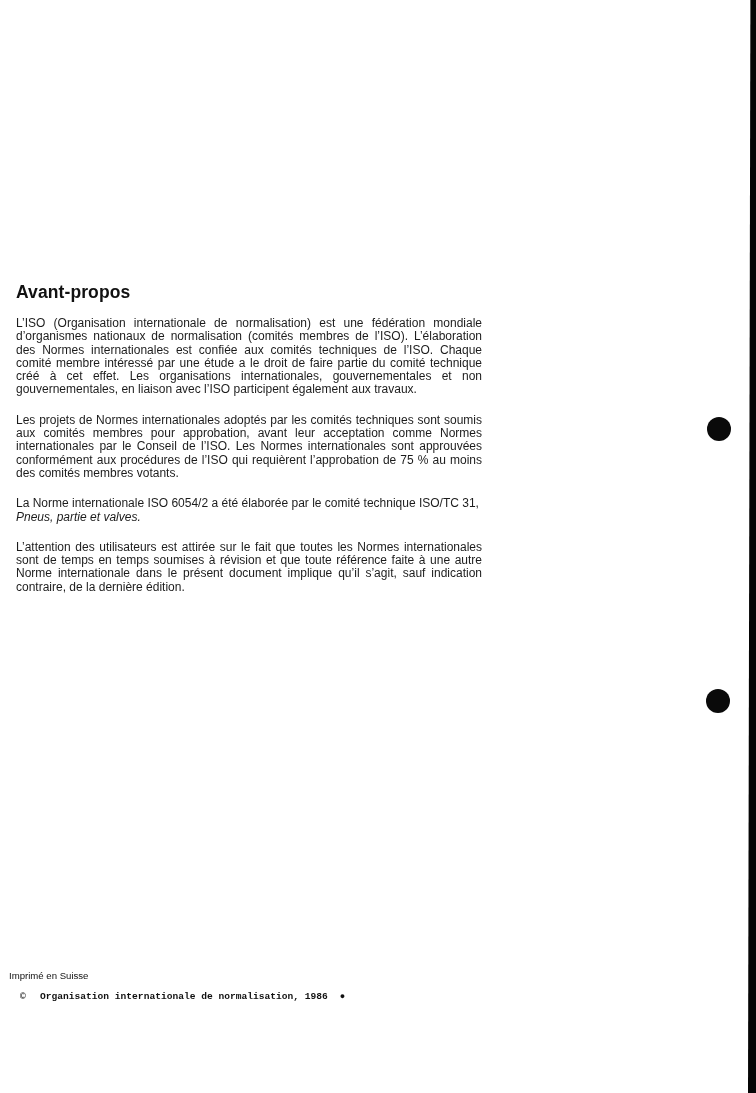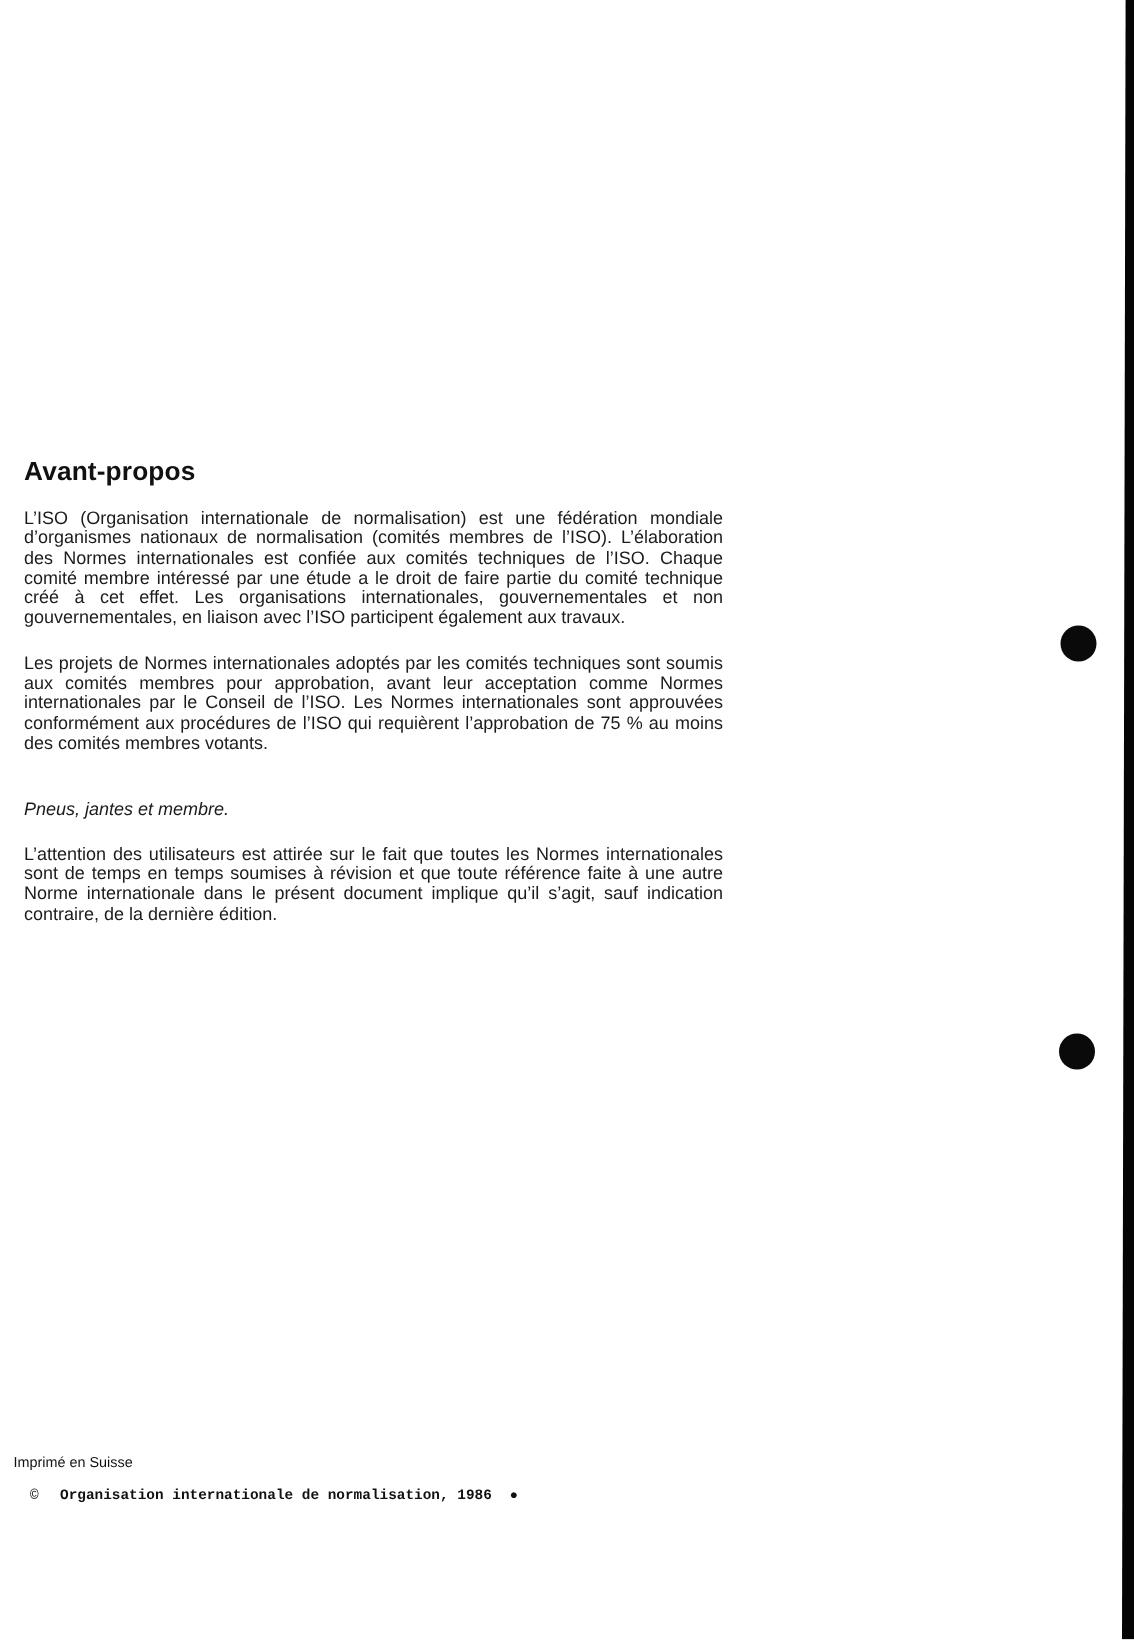"Avant-propos" .content { top: 304px -> 282px }
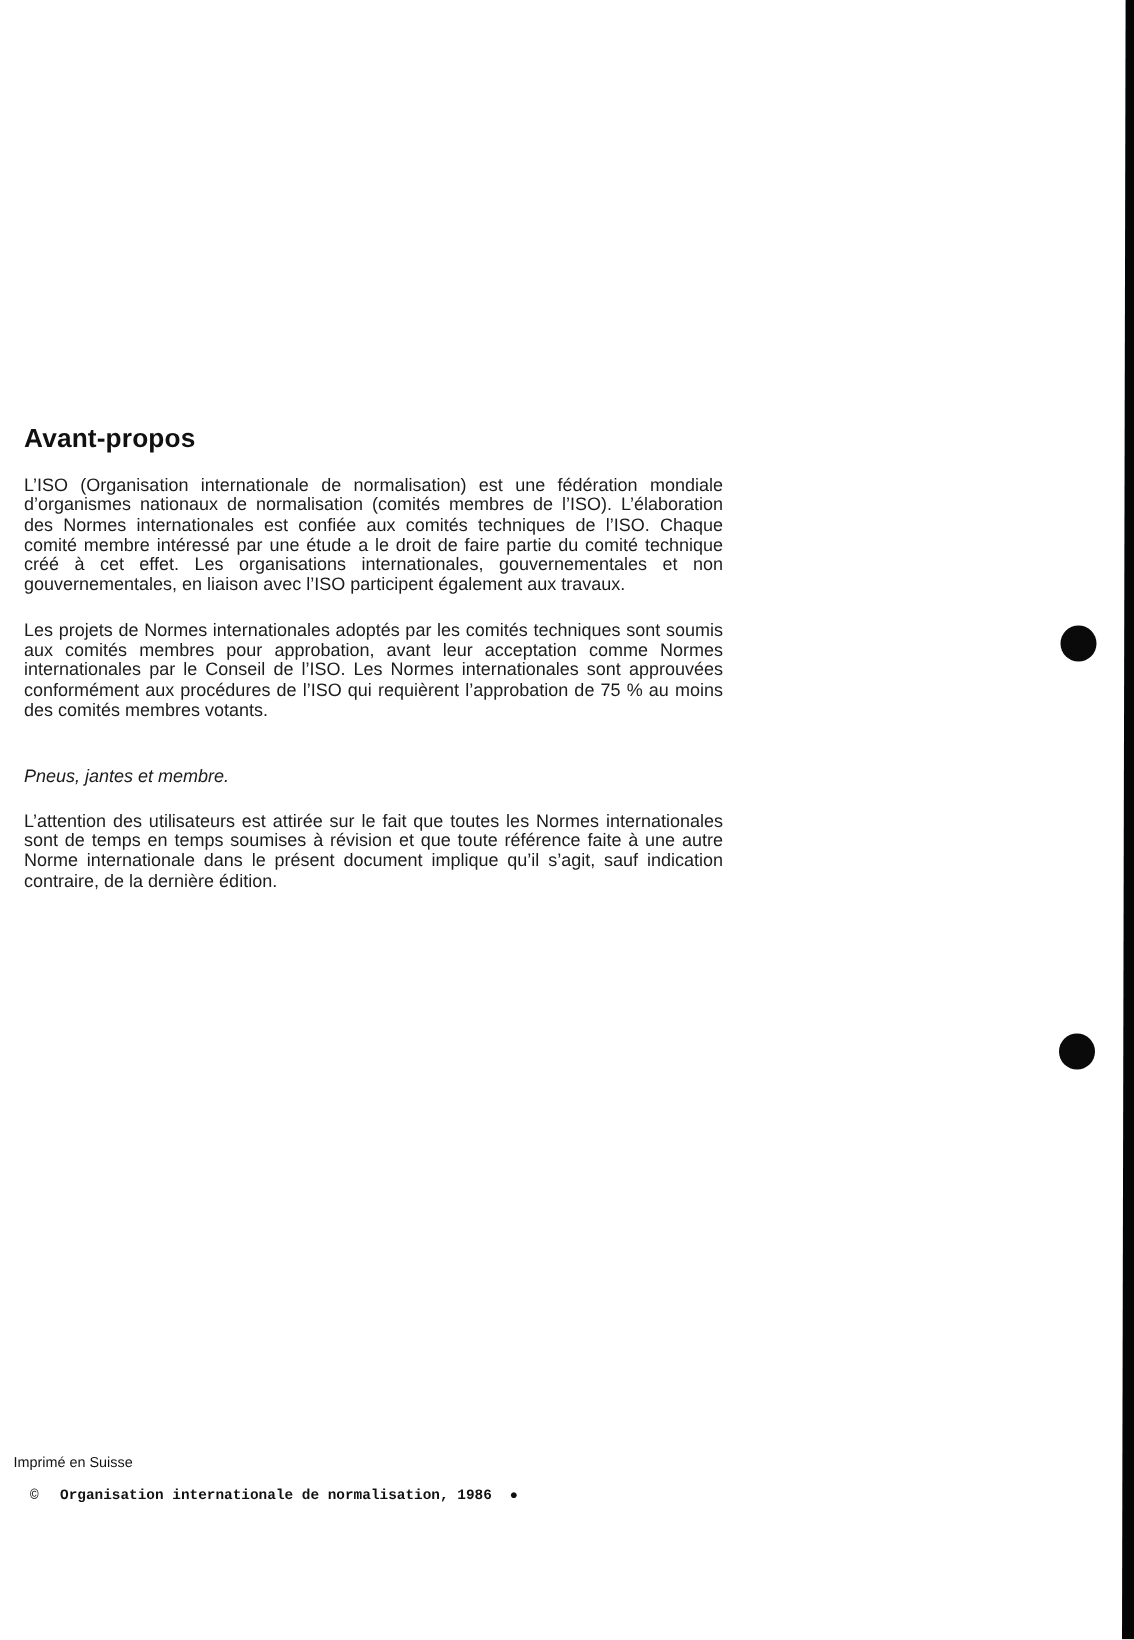"La Norme internationale ISO 6054/2" span { html: none -> <span>La Norme internationale ISO 6054/2 a été élaborée par le comité technique ISO/TC 31,</span> }
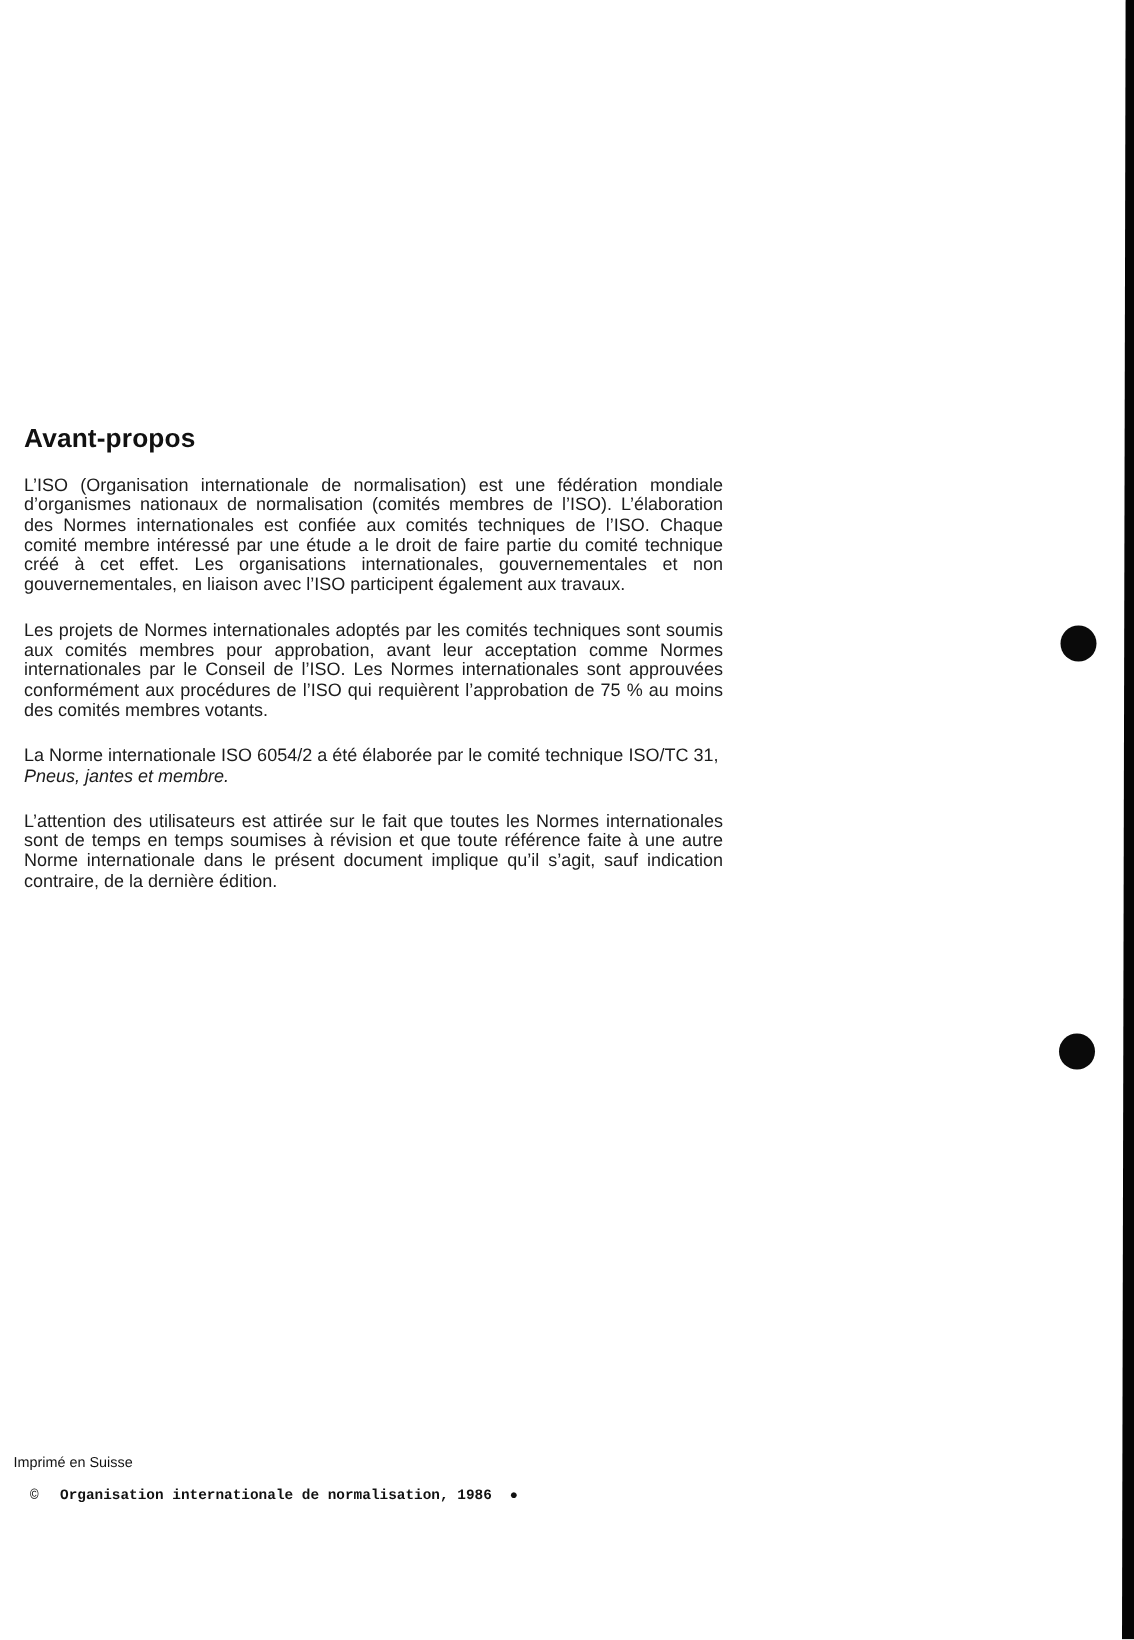"Pneus, jantes et membre." span.italic { text: jantes et membre -> partie et valves }
